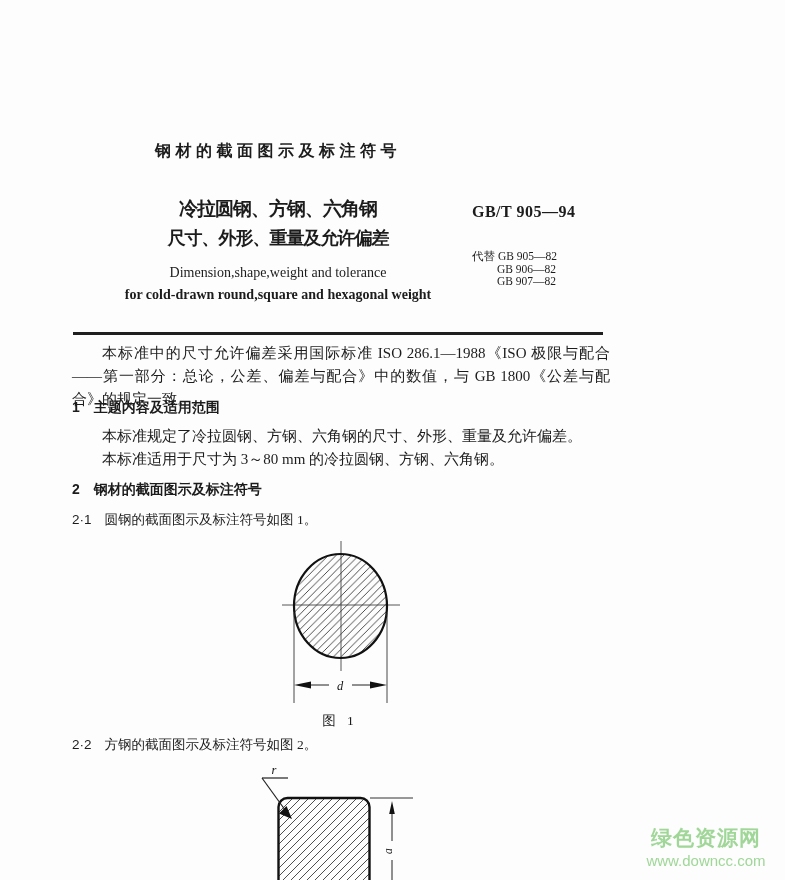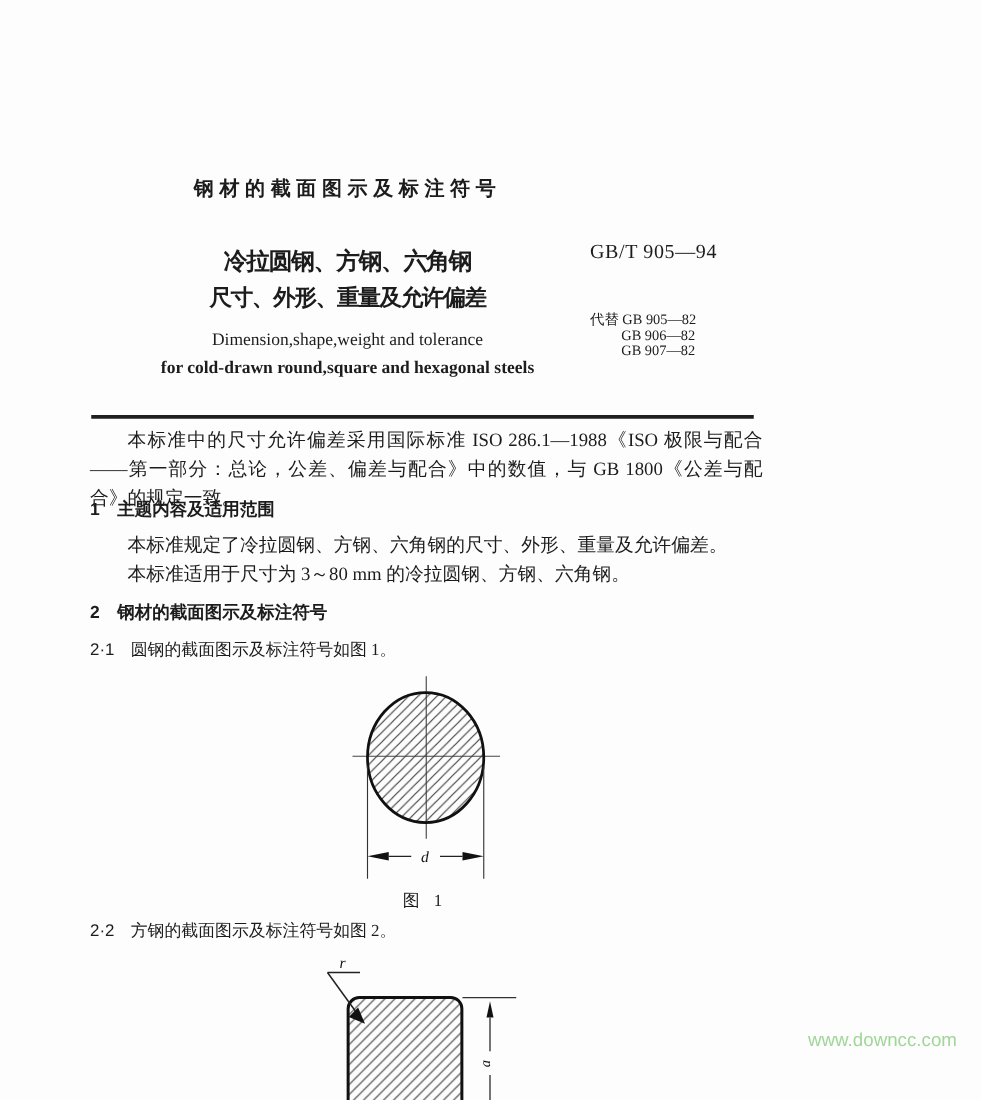"GB/T 905—94" #std-code { font-weight: normal -> bold; top: 193px -> 203px }
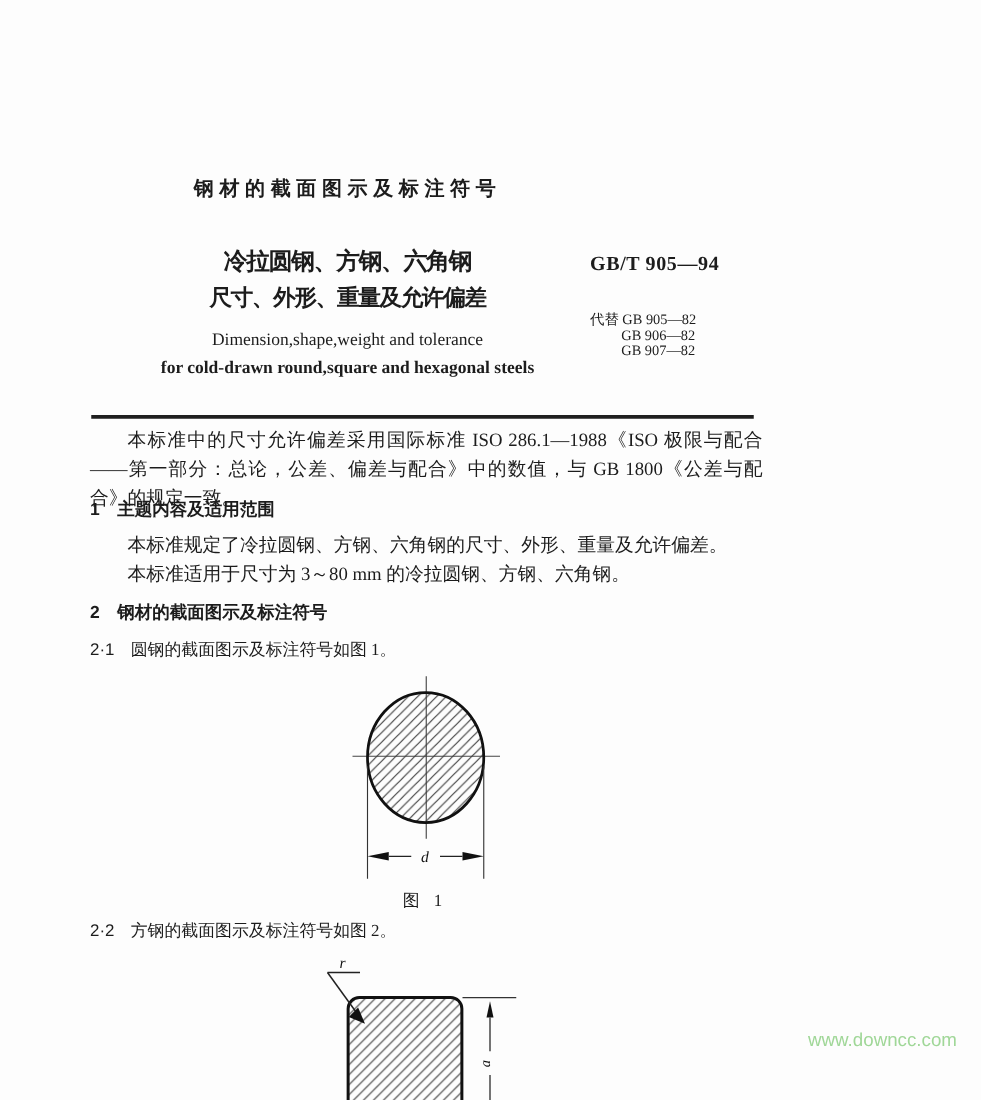"for cold-drawn round,square and" div.abs { text: steels -> weight }
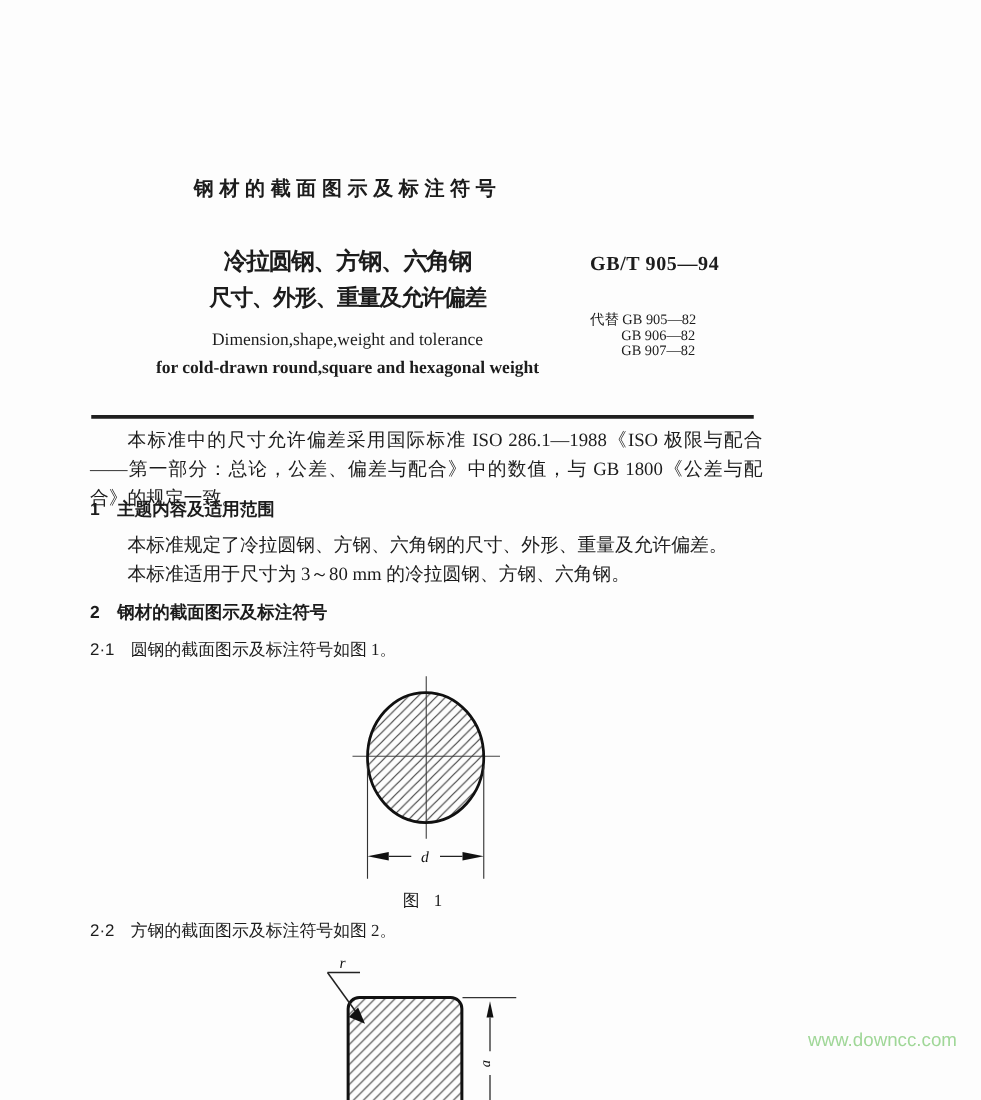"绿色资源网" div { html: none -> <div>绿色资源网</div> }
